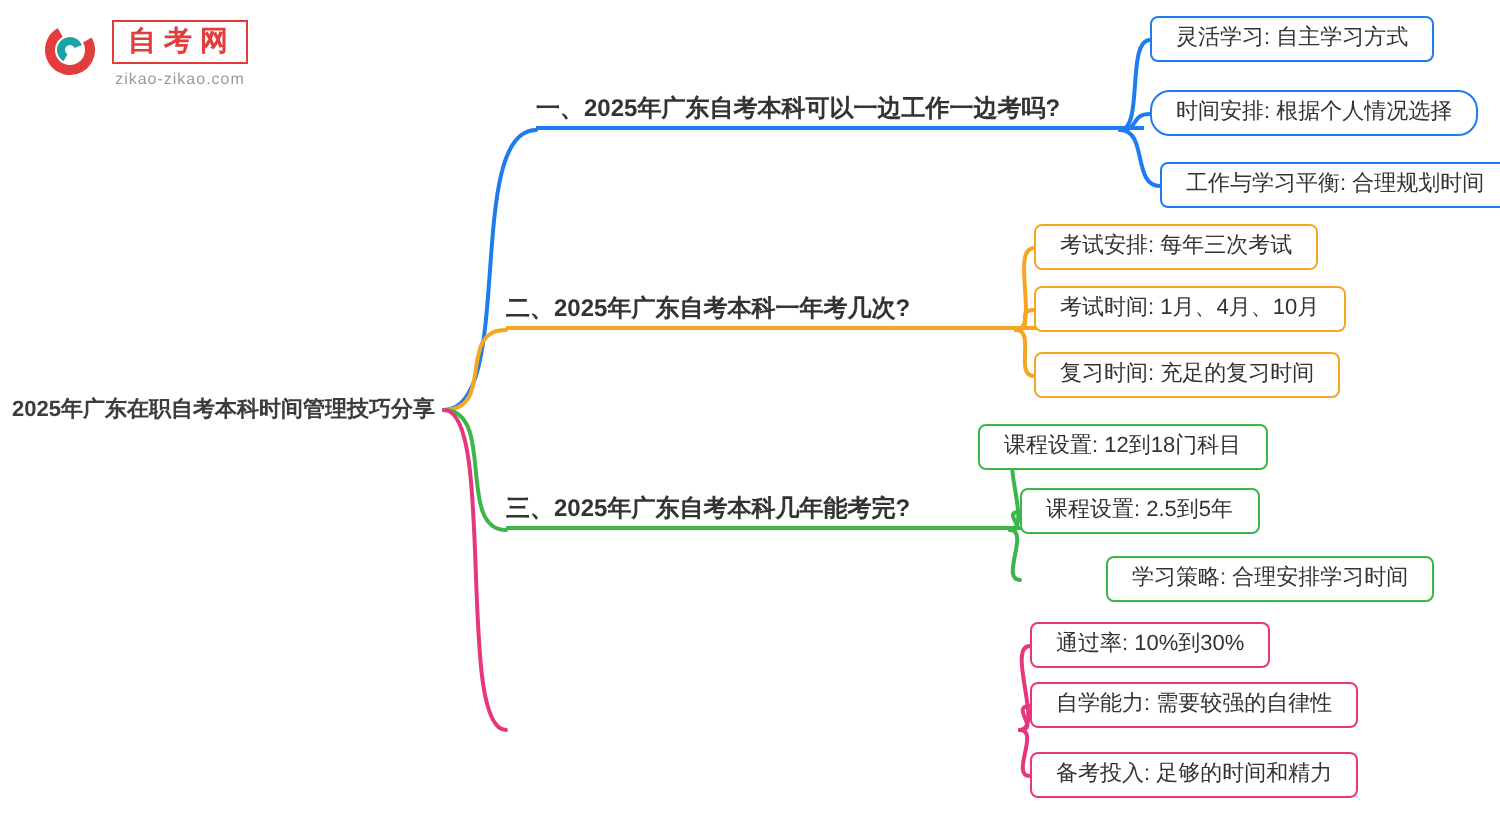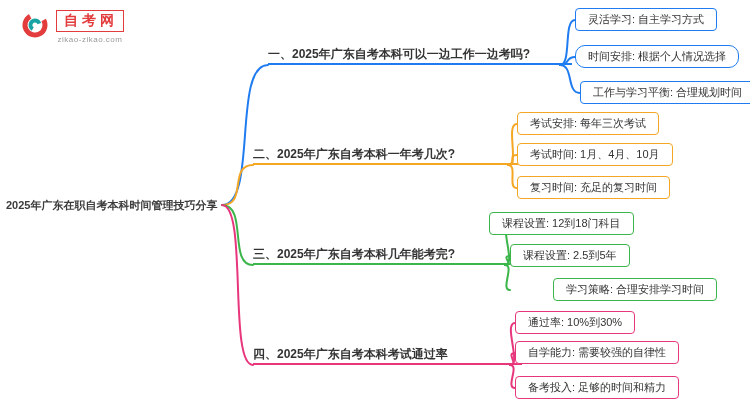"四、2025年广东自考本科考试通过率" div.label { html: <div>四、2025年广东自考本科考试通过率</div> -> none }
